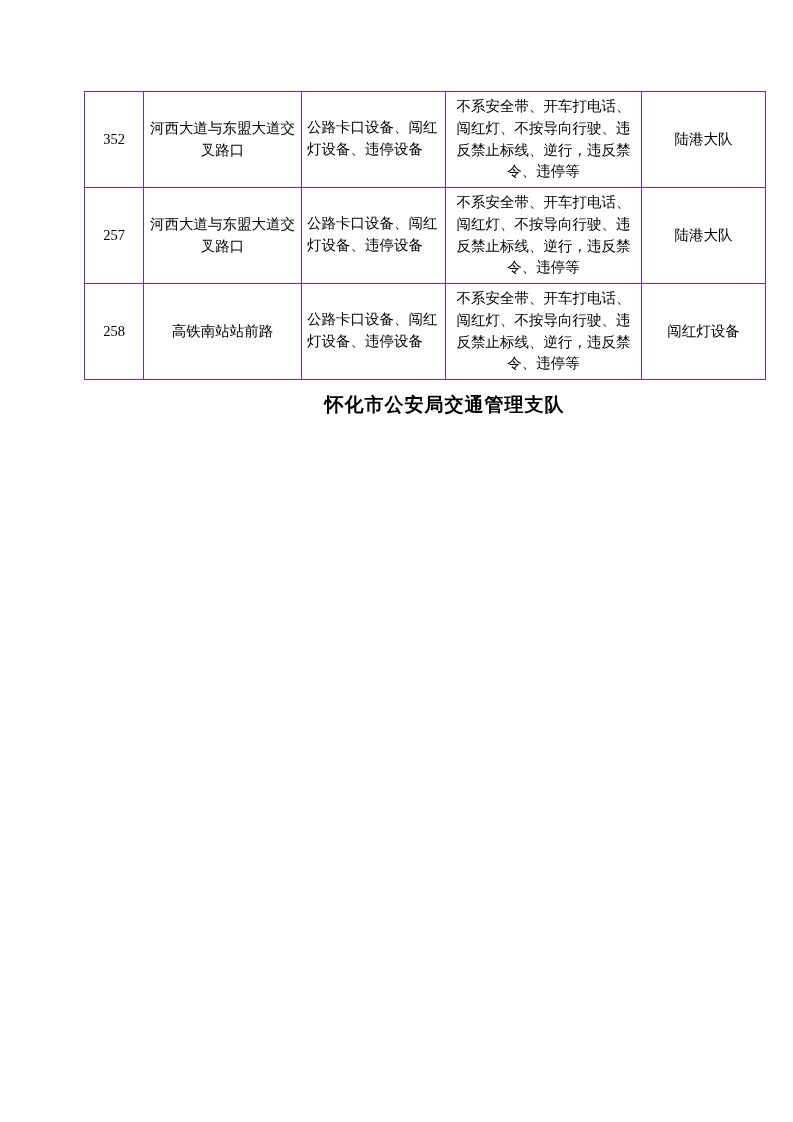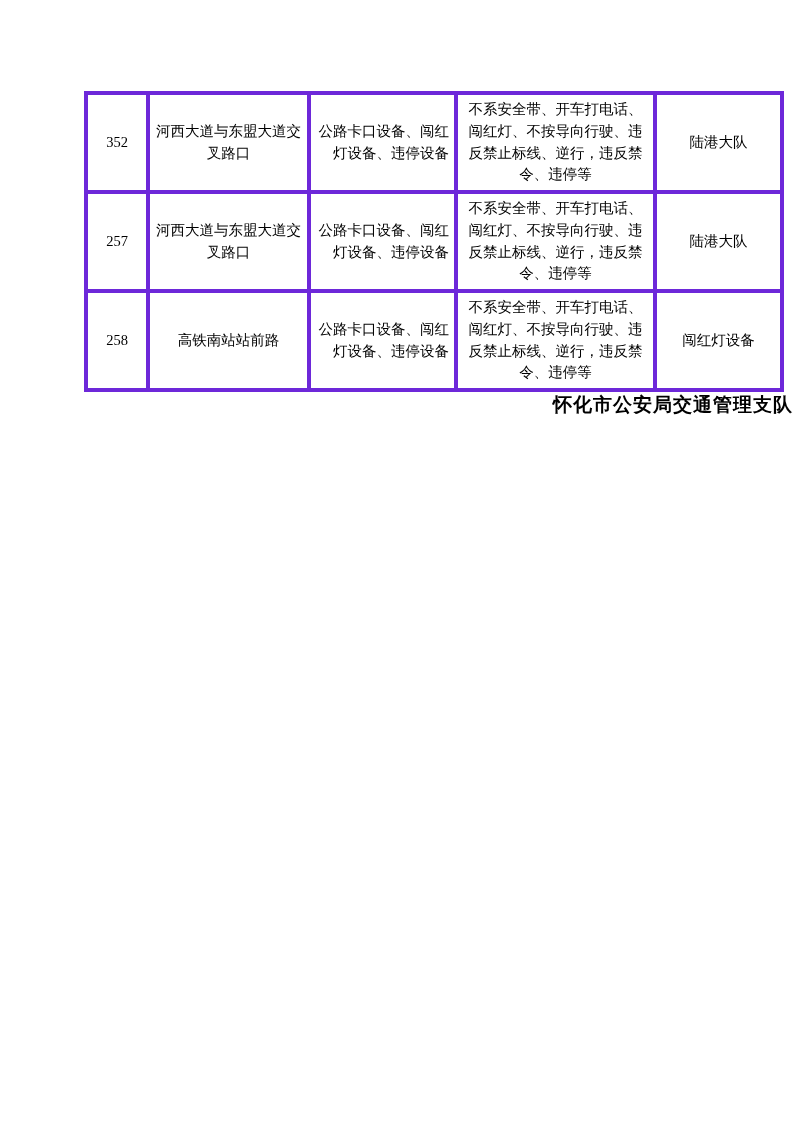"不系安全带、开车打电话、闯红灯、不按导向行驶、违反禁止标线、逆行，违反禁令、违停" table.doc-table td { border: 4px solid #6d28d9 -> 1px solid #6d28d9 }
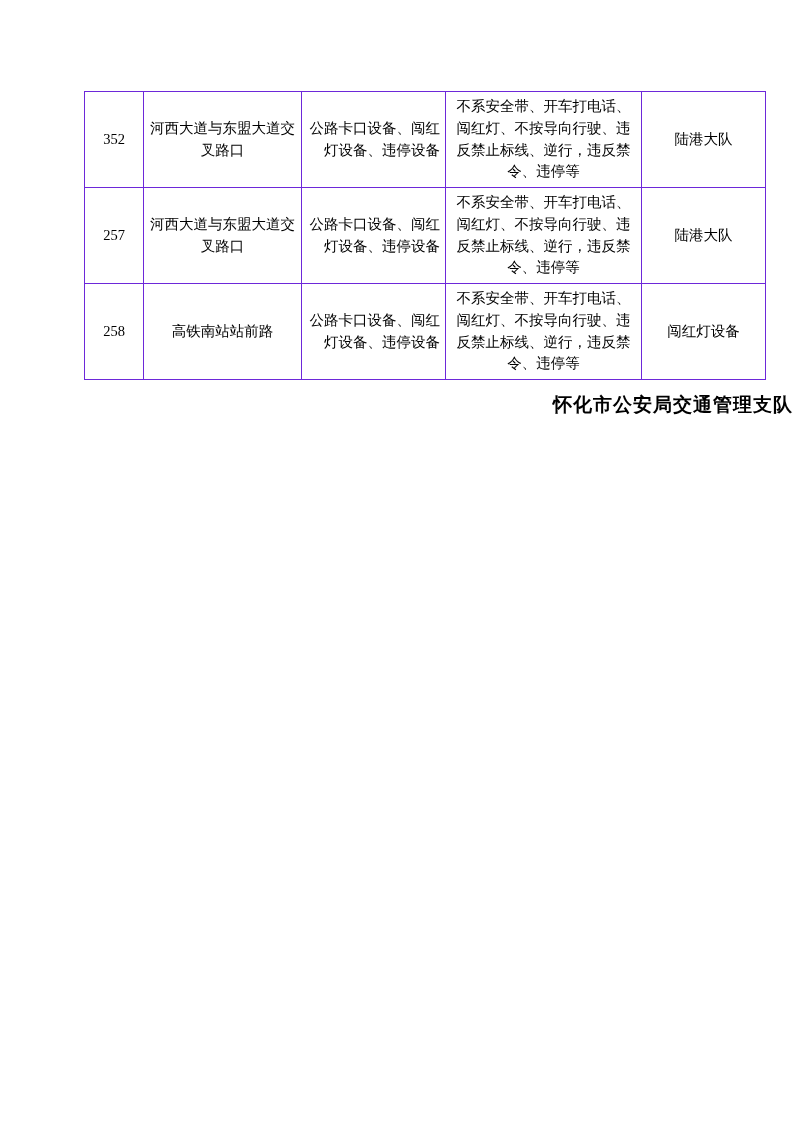"公路卡口设备、闯红灯设备、违停设备" .equip-inner { font-family: none -> Liberation Mono, monospace; text-align: right -> left }
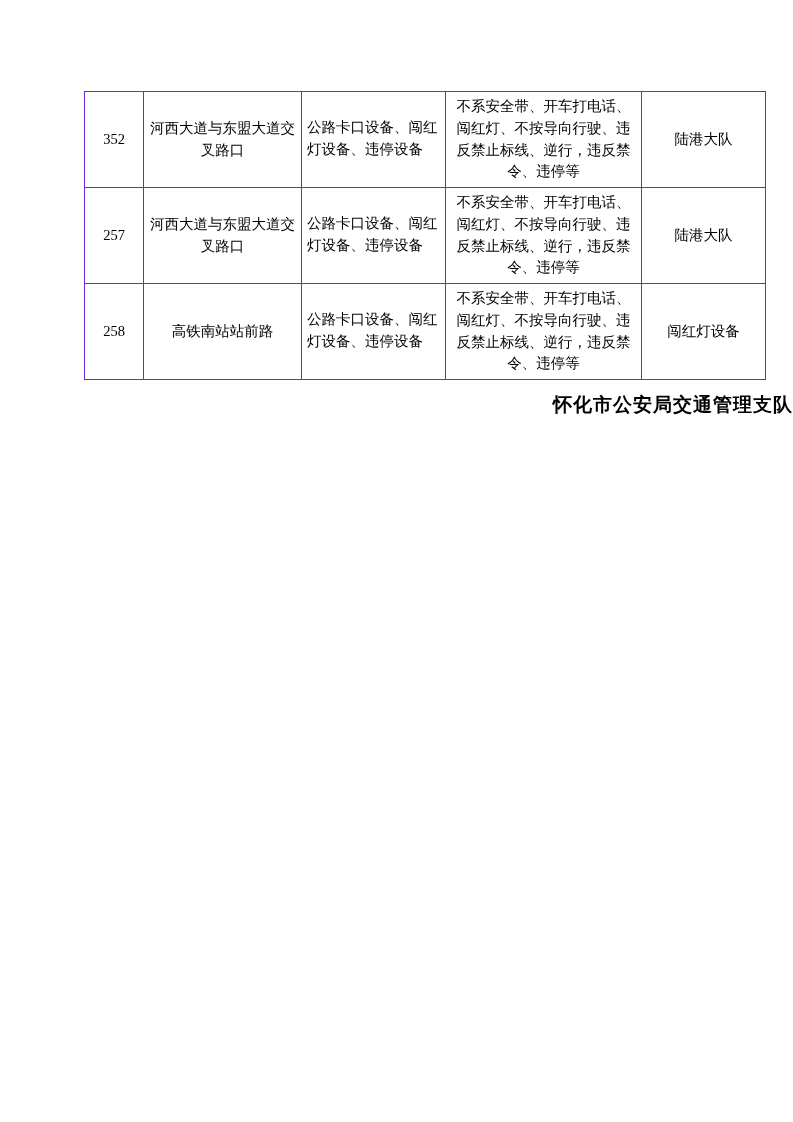"怀化市公安局交通管理支队" .signature { text-align: right -> center }
